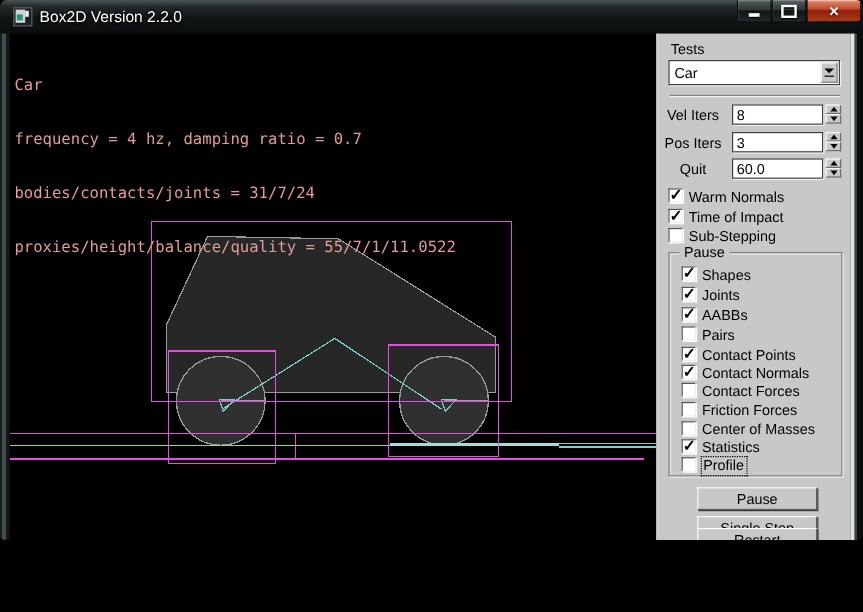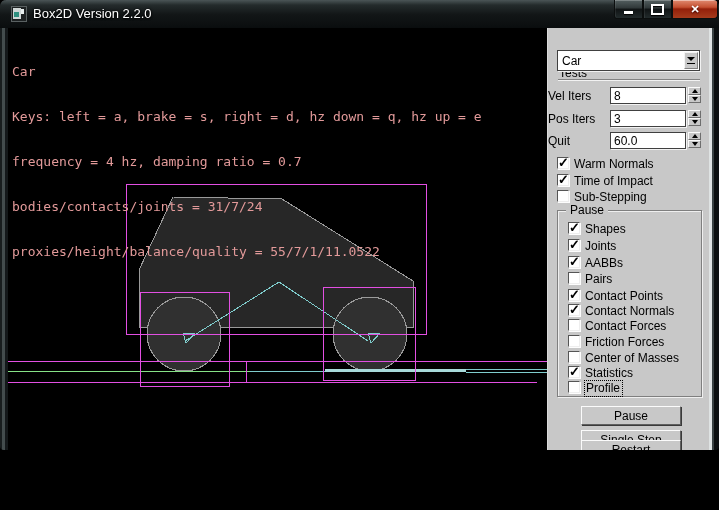"Tests" #tests-label { margin-top: 32px -> none }
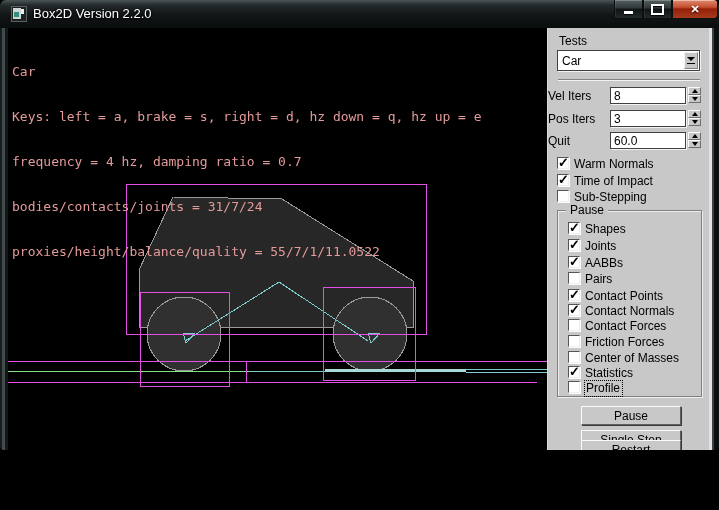"Vel Iters" .spin-label { text-align: left -> center }
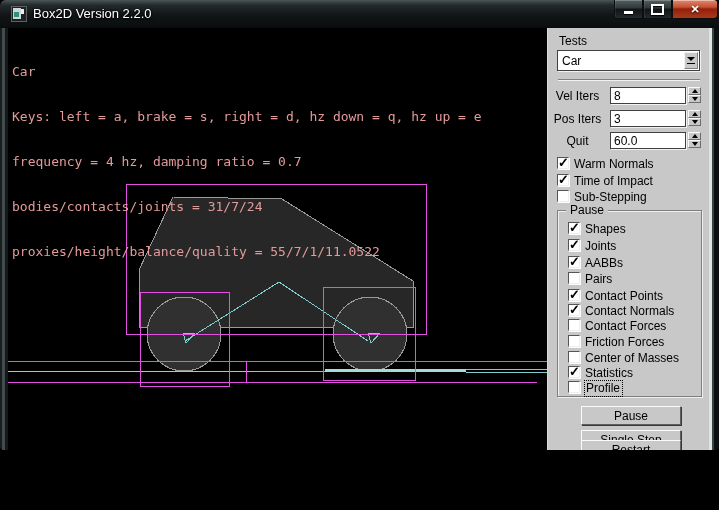"Keys: left = a, brake" div { html: <div>Keys: left = a, brake = s, right = d, hz down = q, hz up = e</div> -> none }
